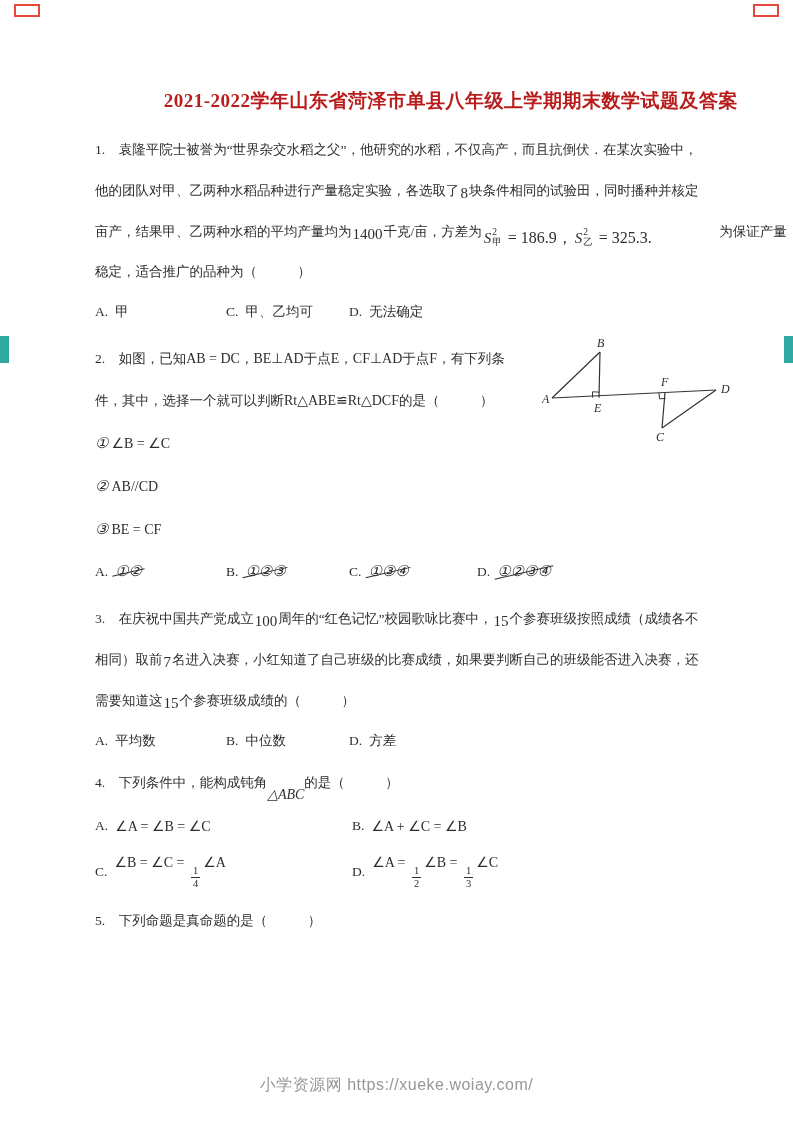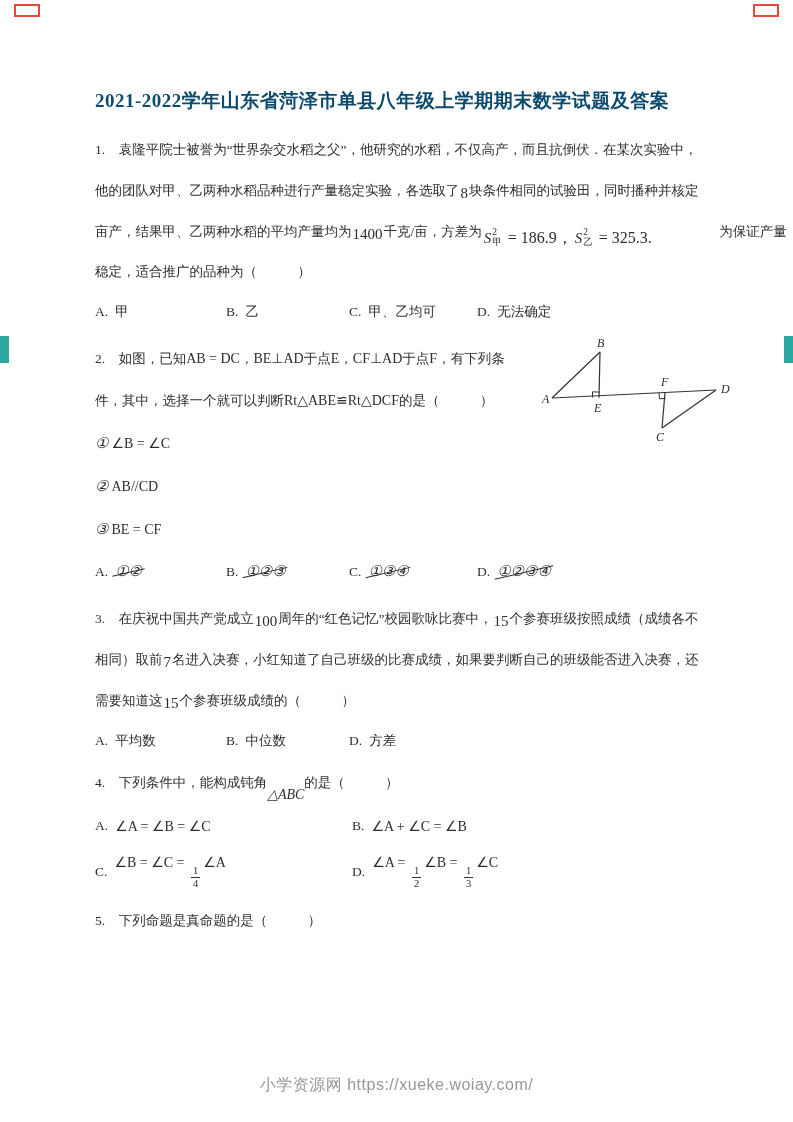"2021-2022学年山东省菏泽市单县八年级上学期期末数学试题及答案" .title { color: #0c4a6e -> #b91c1c; text-align: left -> right }
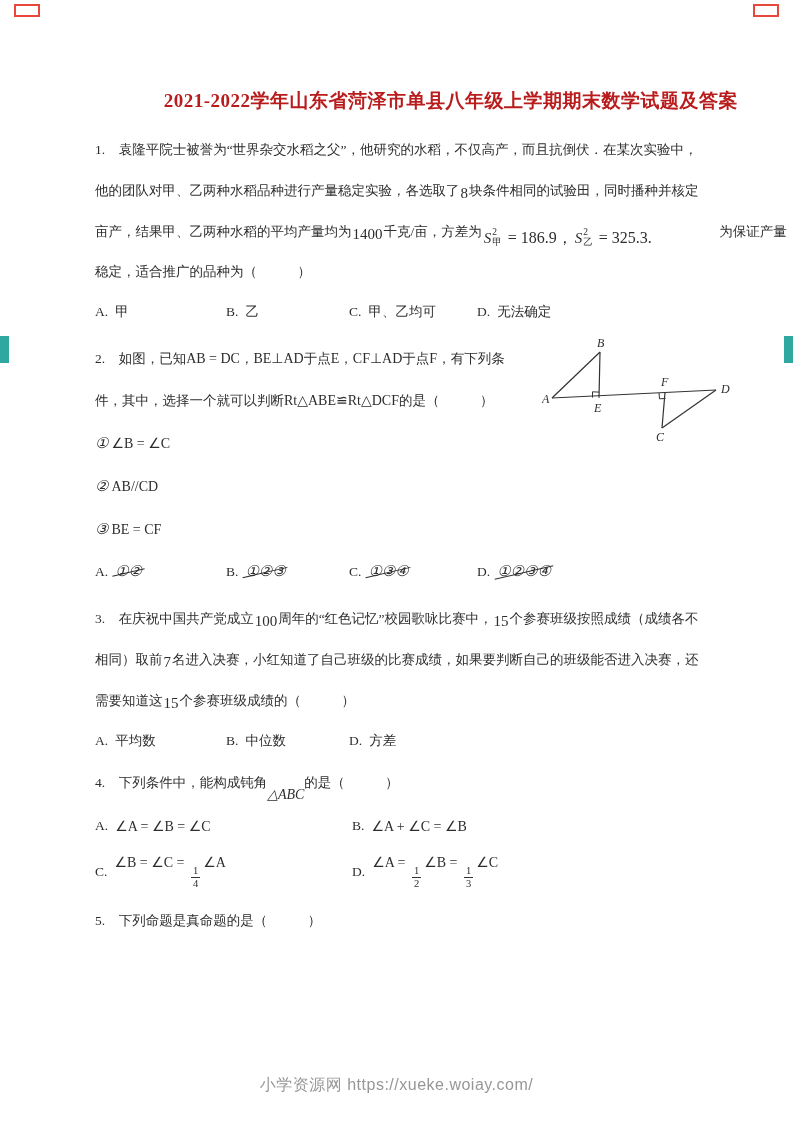"B. 乙" span.opt { html: <span><span>B.</span><span>乙</span></span> -> none }
